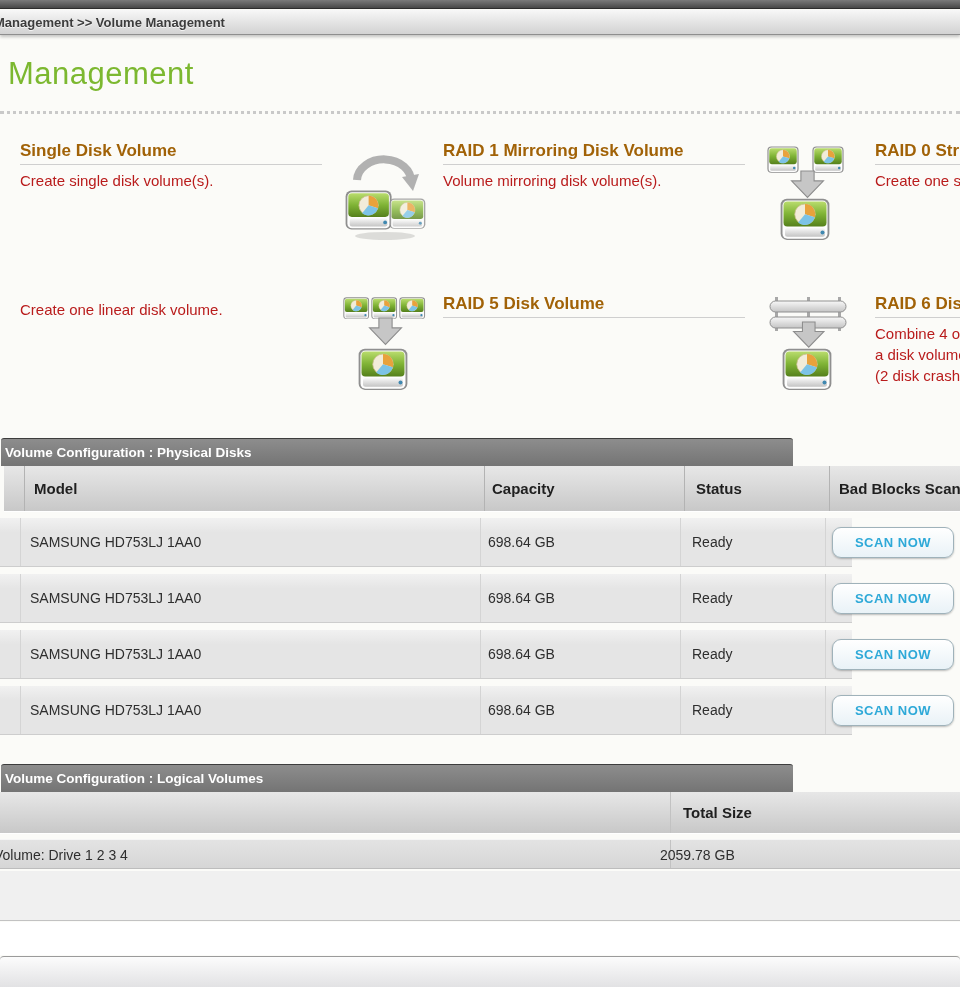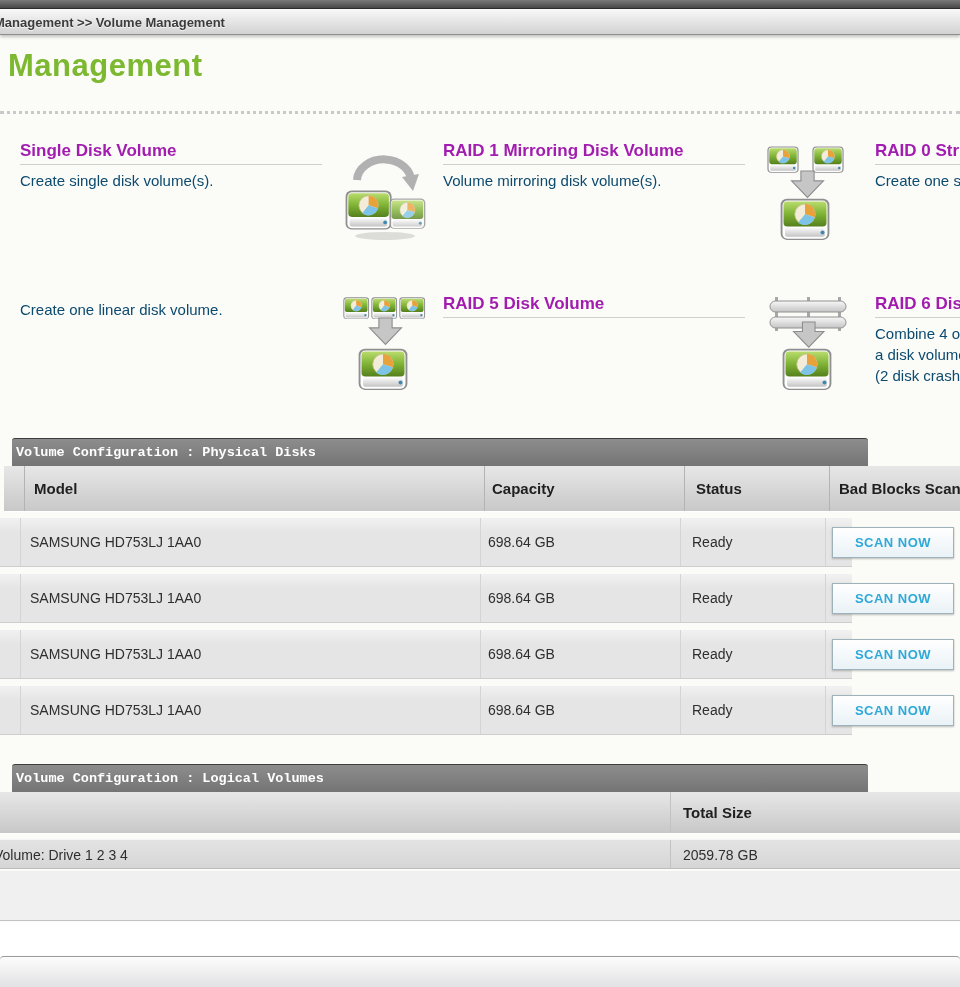"Management" .page-title { font-weight: bold -> normal; top: 48px -> 56px }
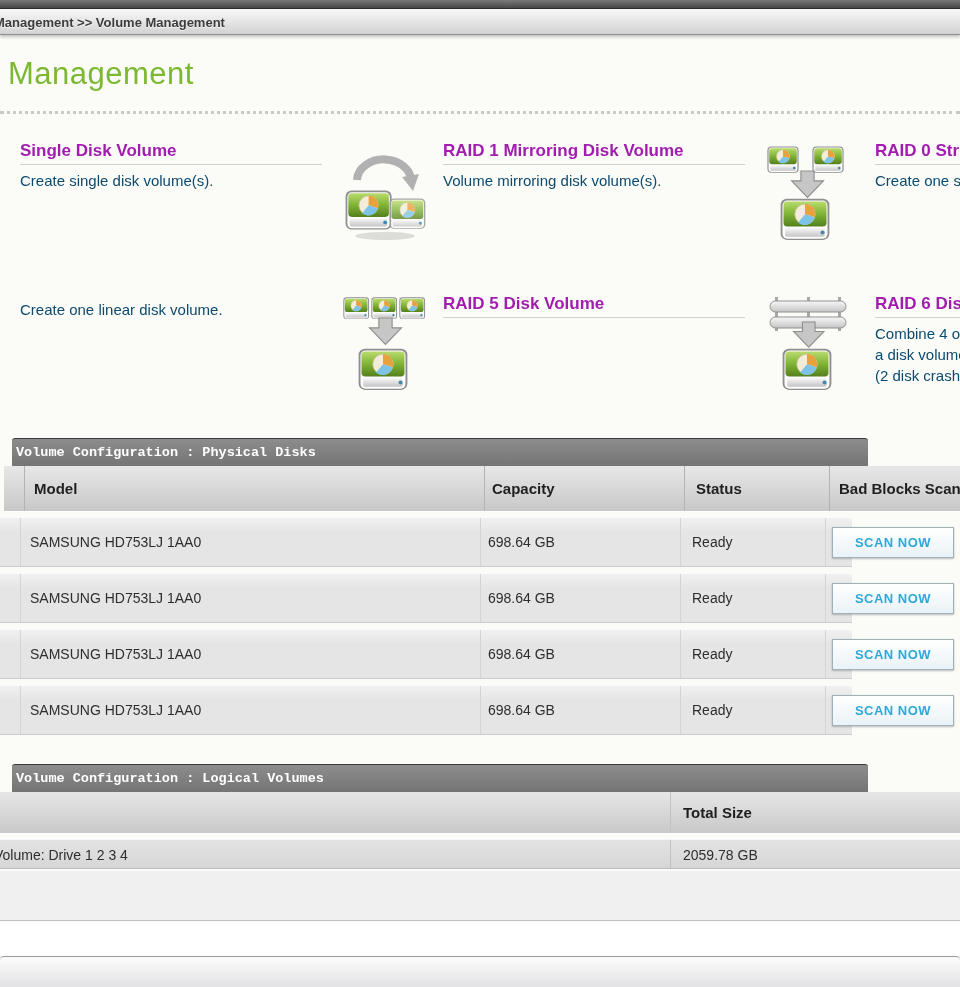"Single Disk Volume" .opt-title { color: #a21caf -> #a16207 }
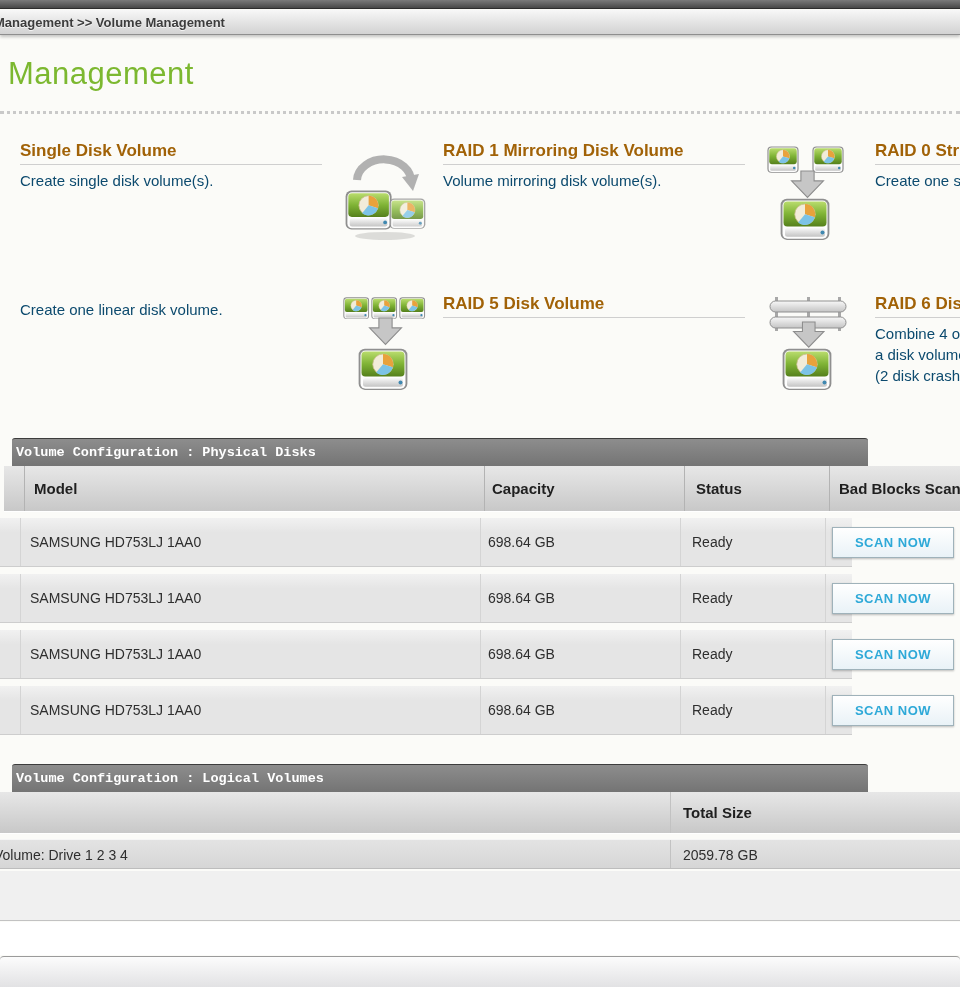"Create single disk volume(s)." .opt-desc div { color: #0c4a6e -> #b91c1c }
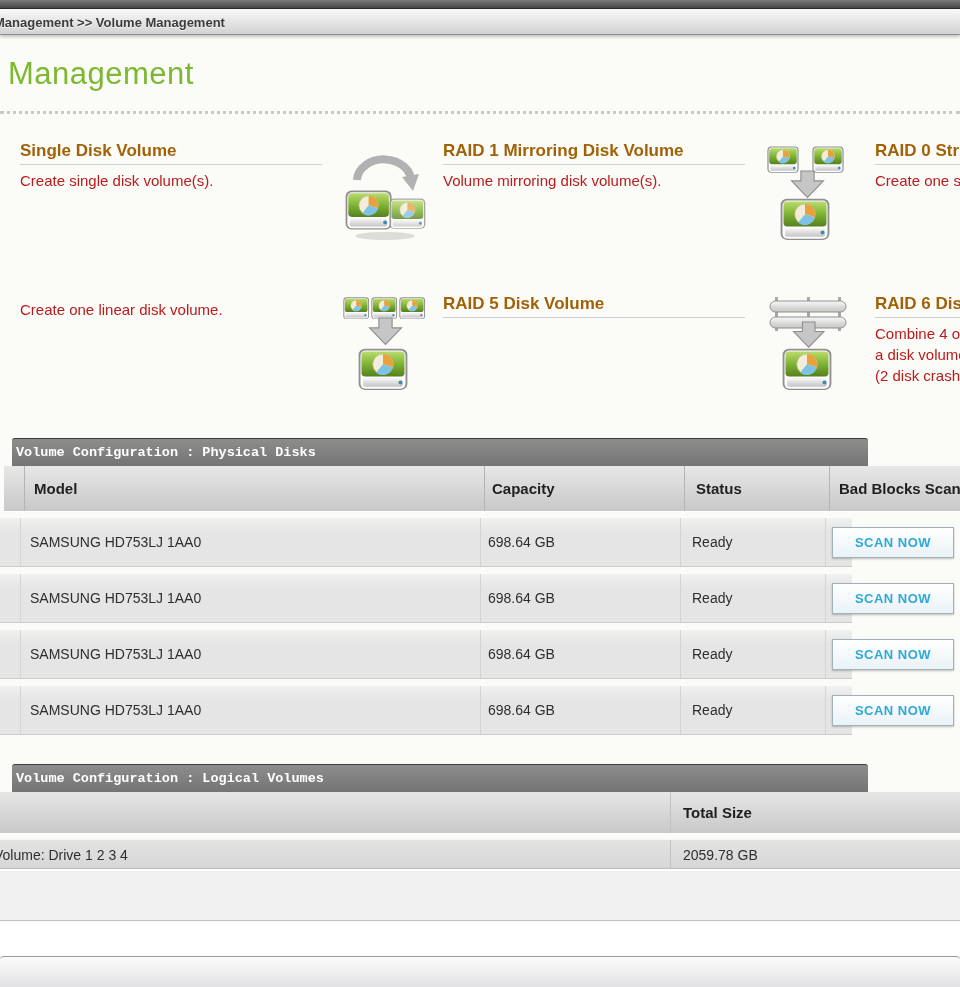"Volume Configuration : Physical Disks" .section-bar { font-family: Liberation Mono, monospace -> none; left: 12px -> 1px; width: 856px -> 792px }
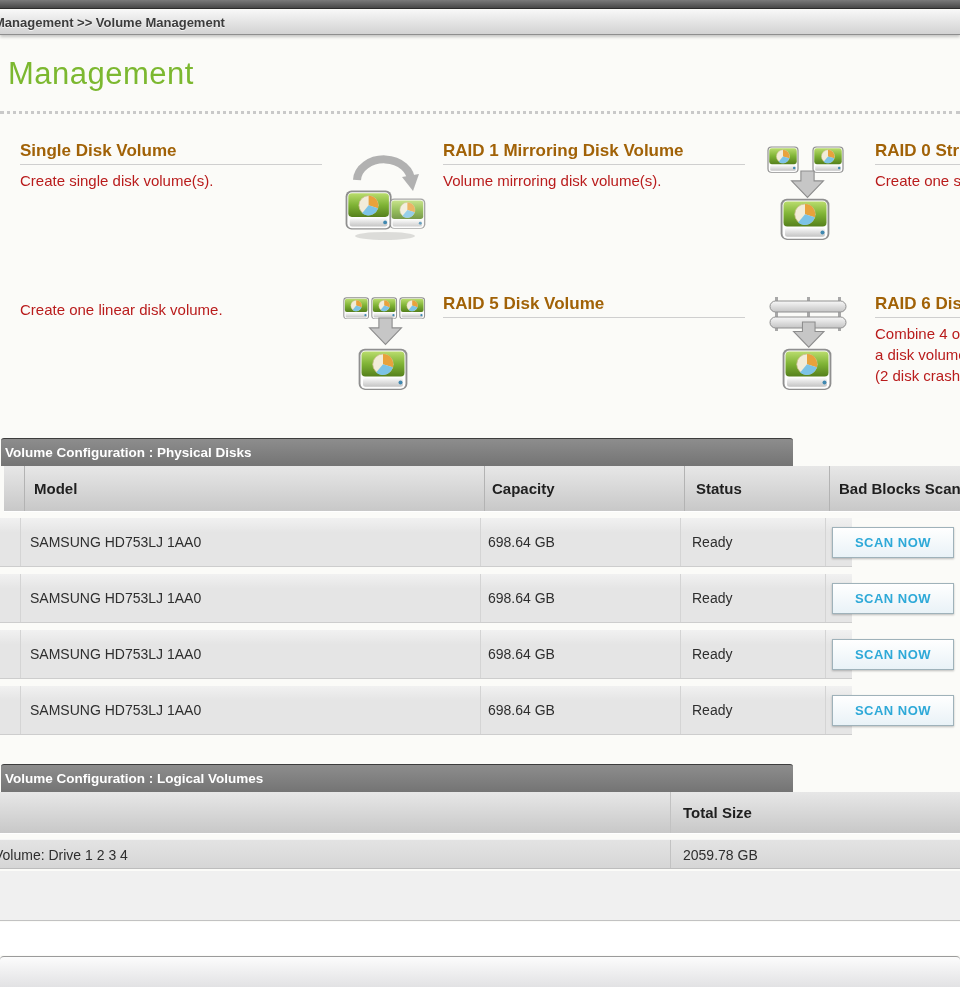"SCAN NOW" .scan-btn { border-radius: 0 -> 9px }
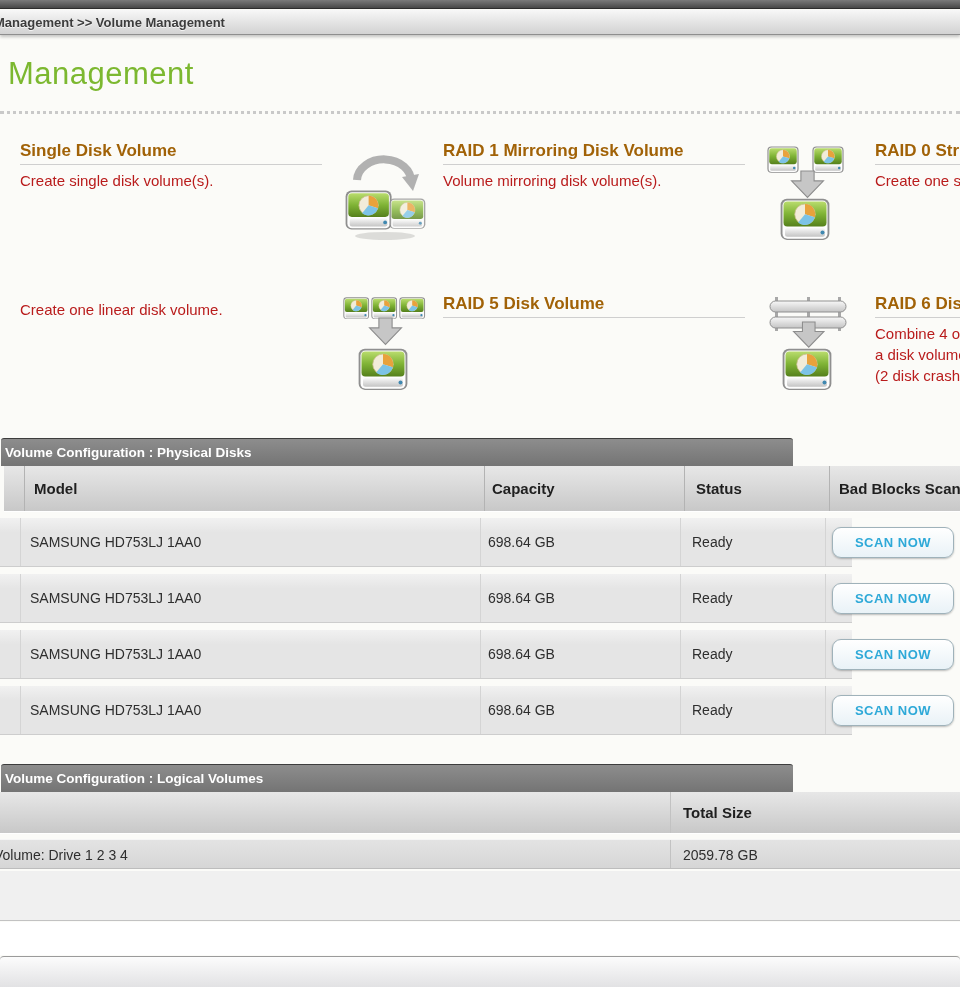"2059.78 GB" .lv-total { left: 683px -> 660px }
